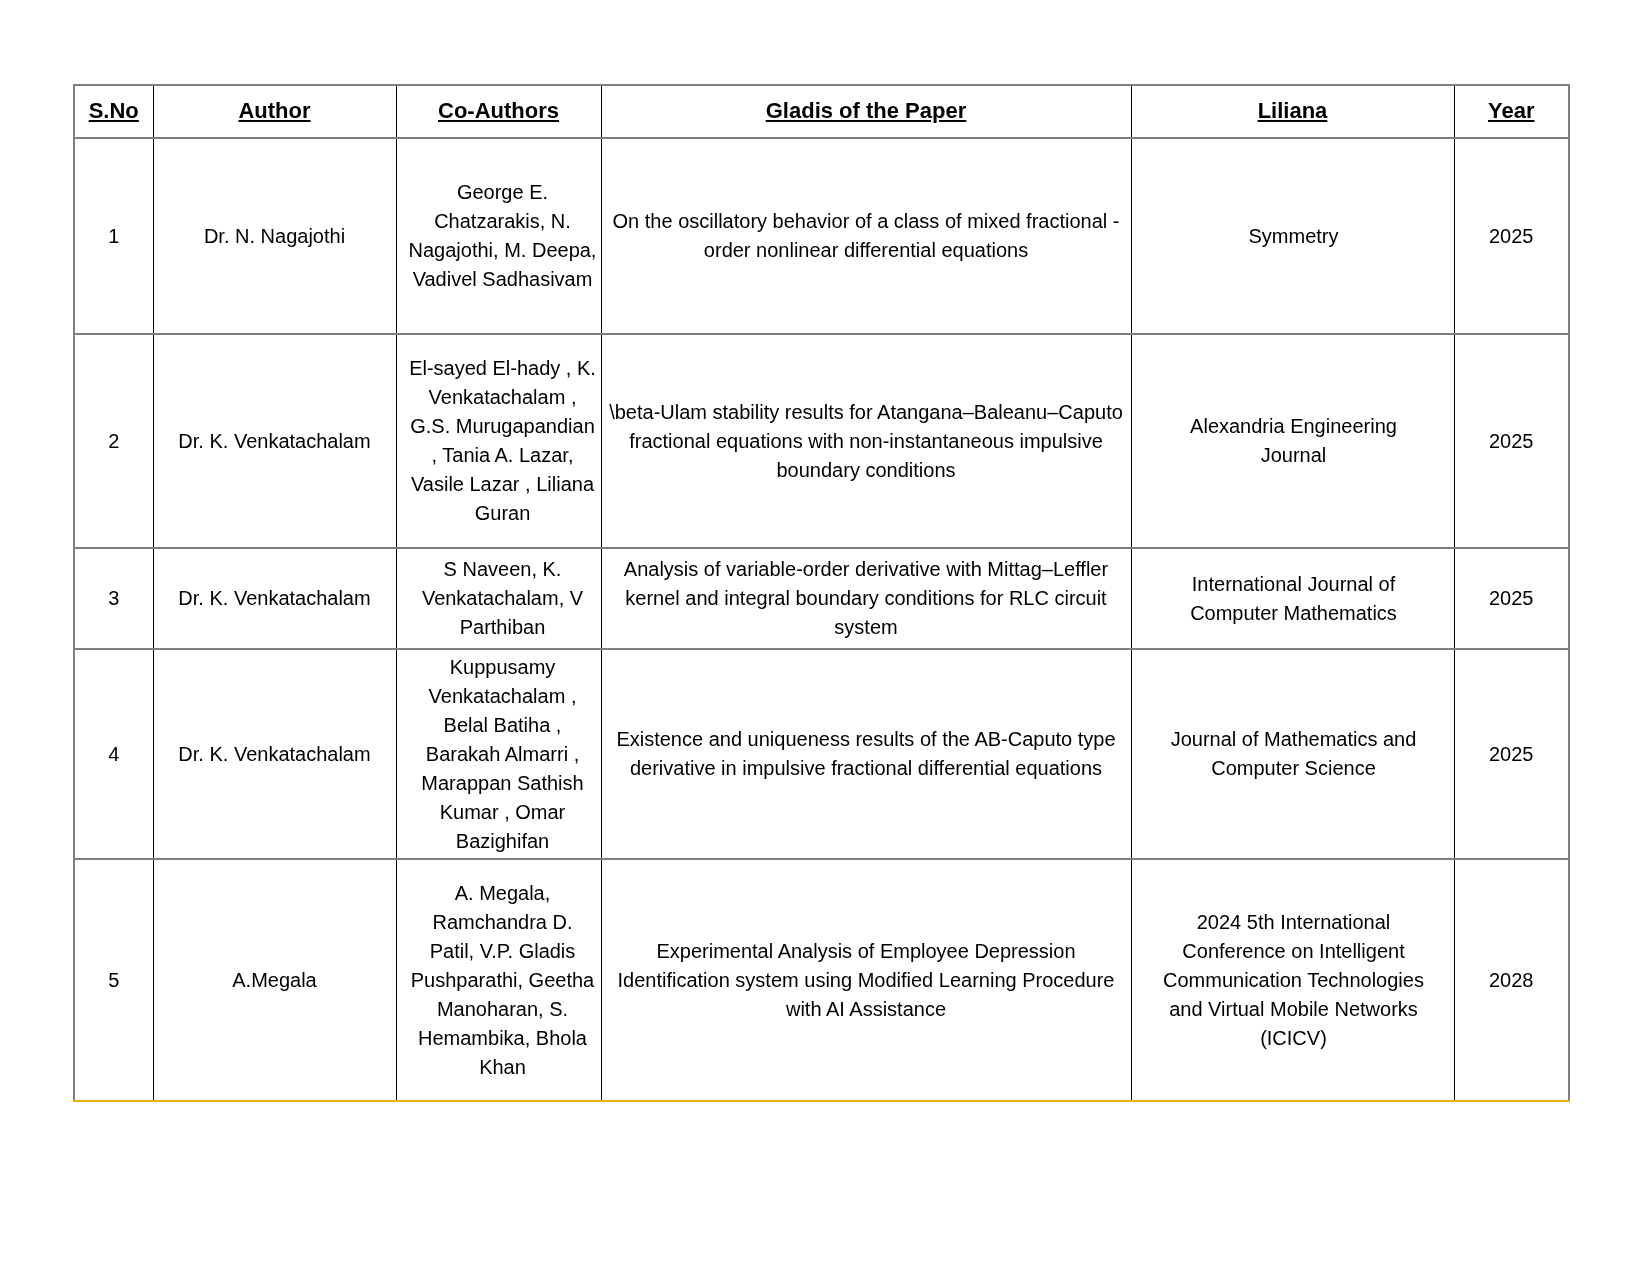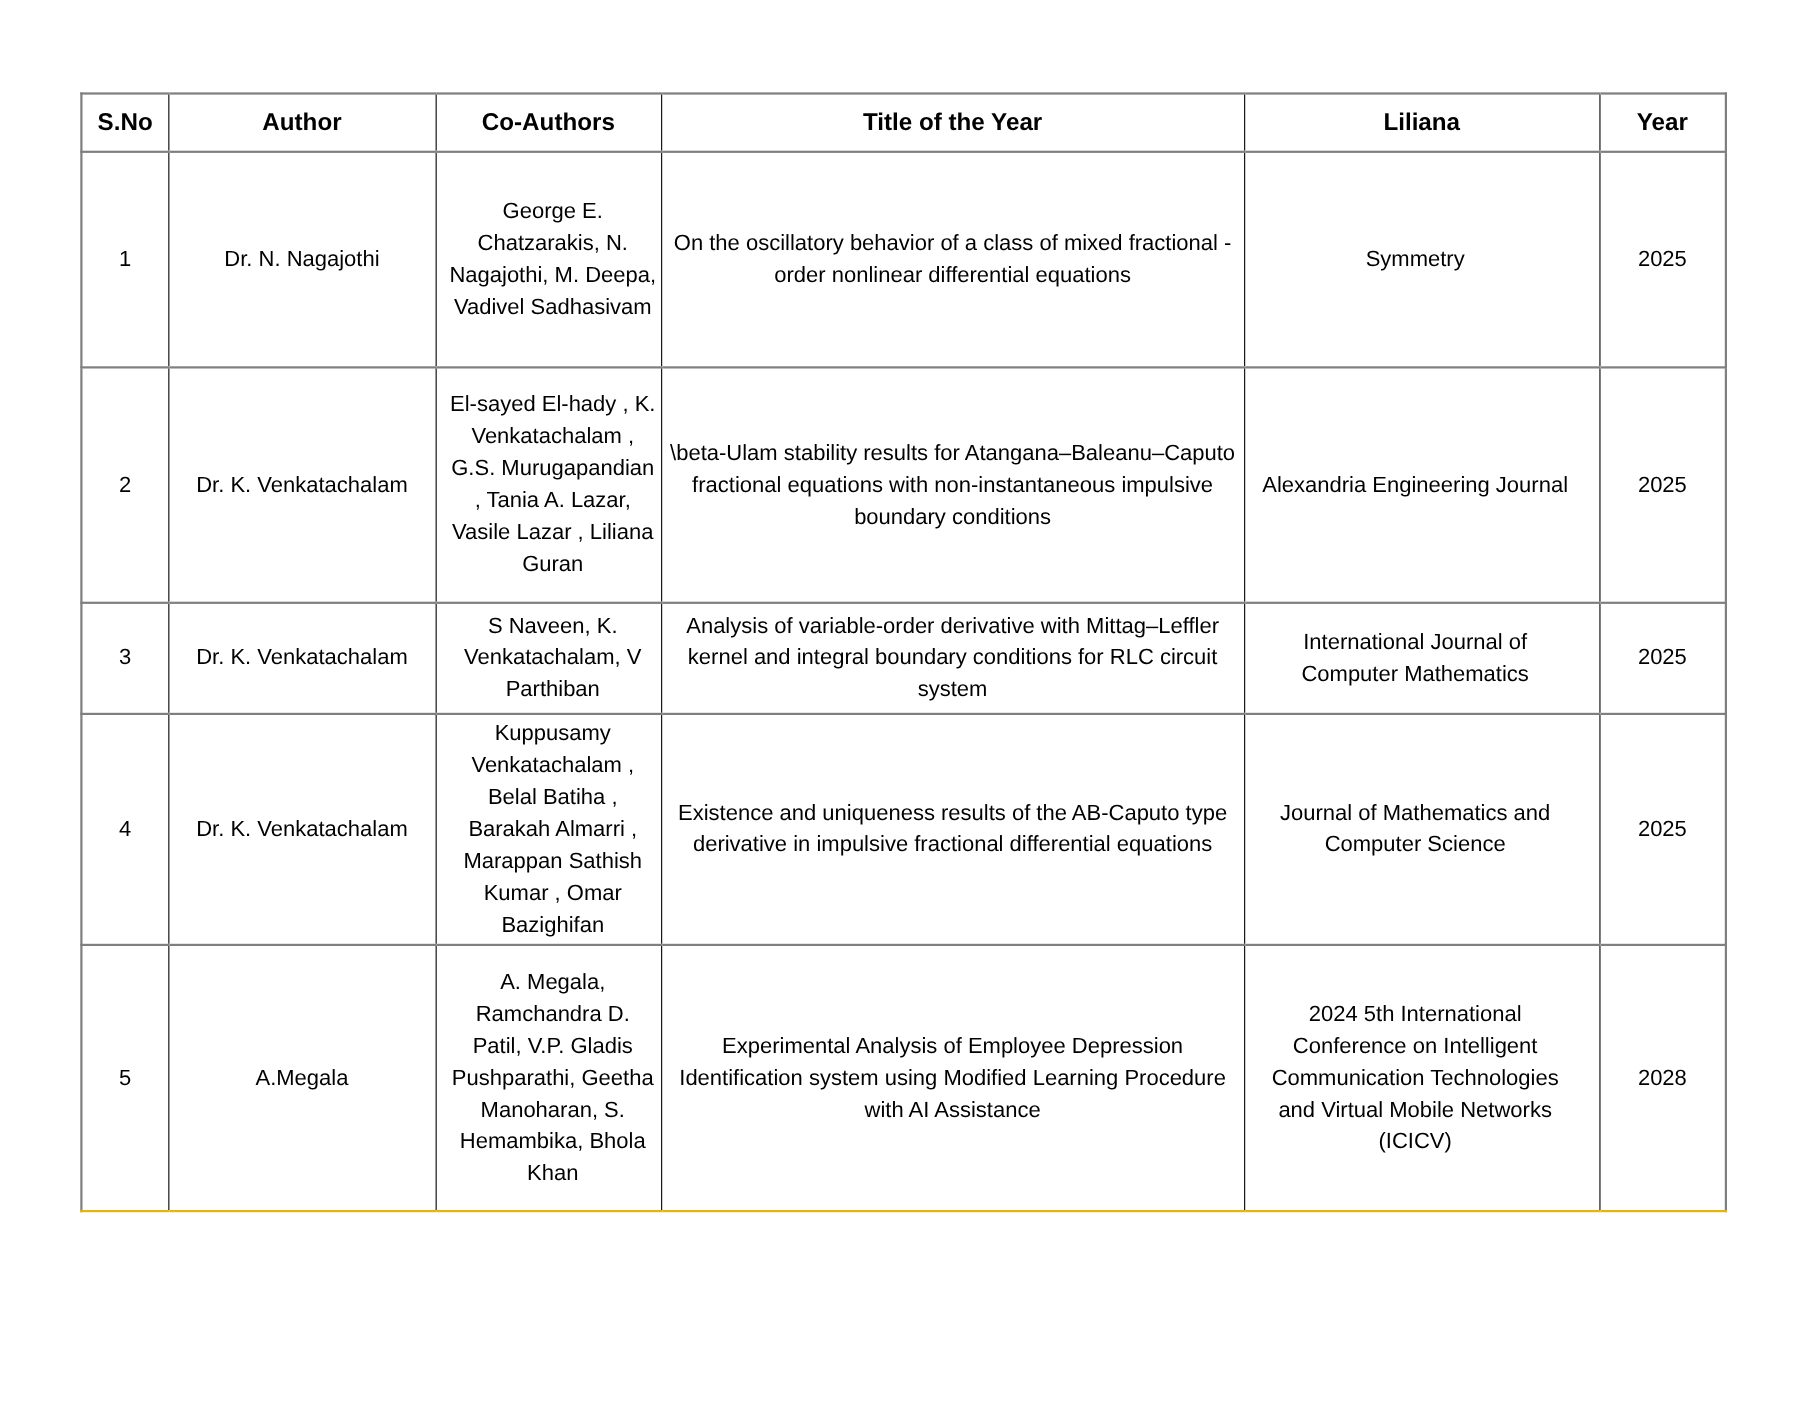"S.No" tr.hdr { text-decoration: none -> underline }
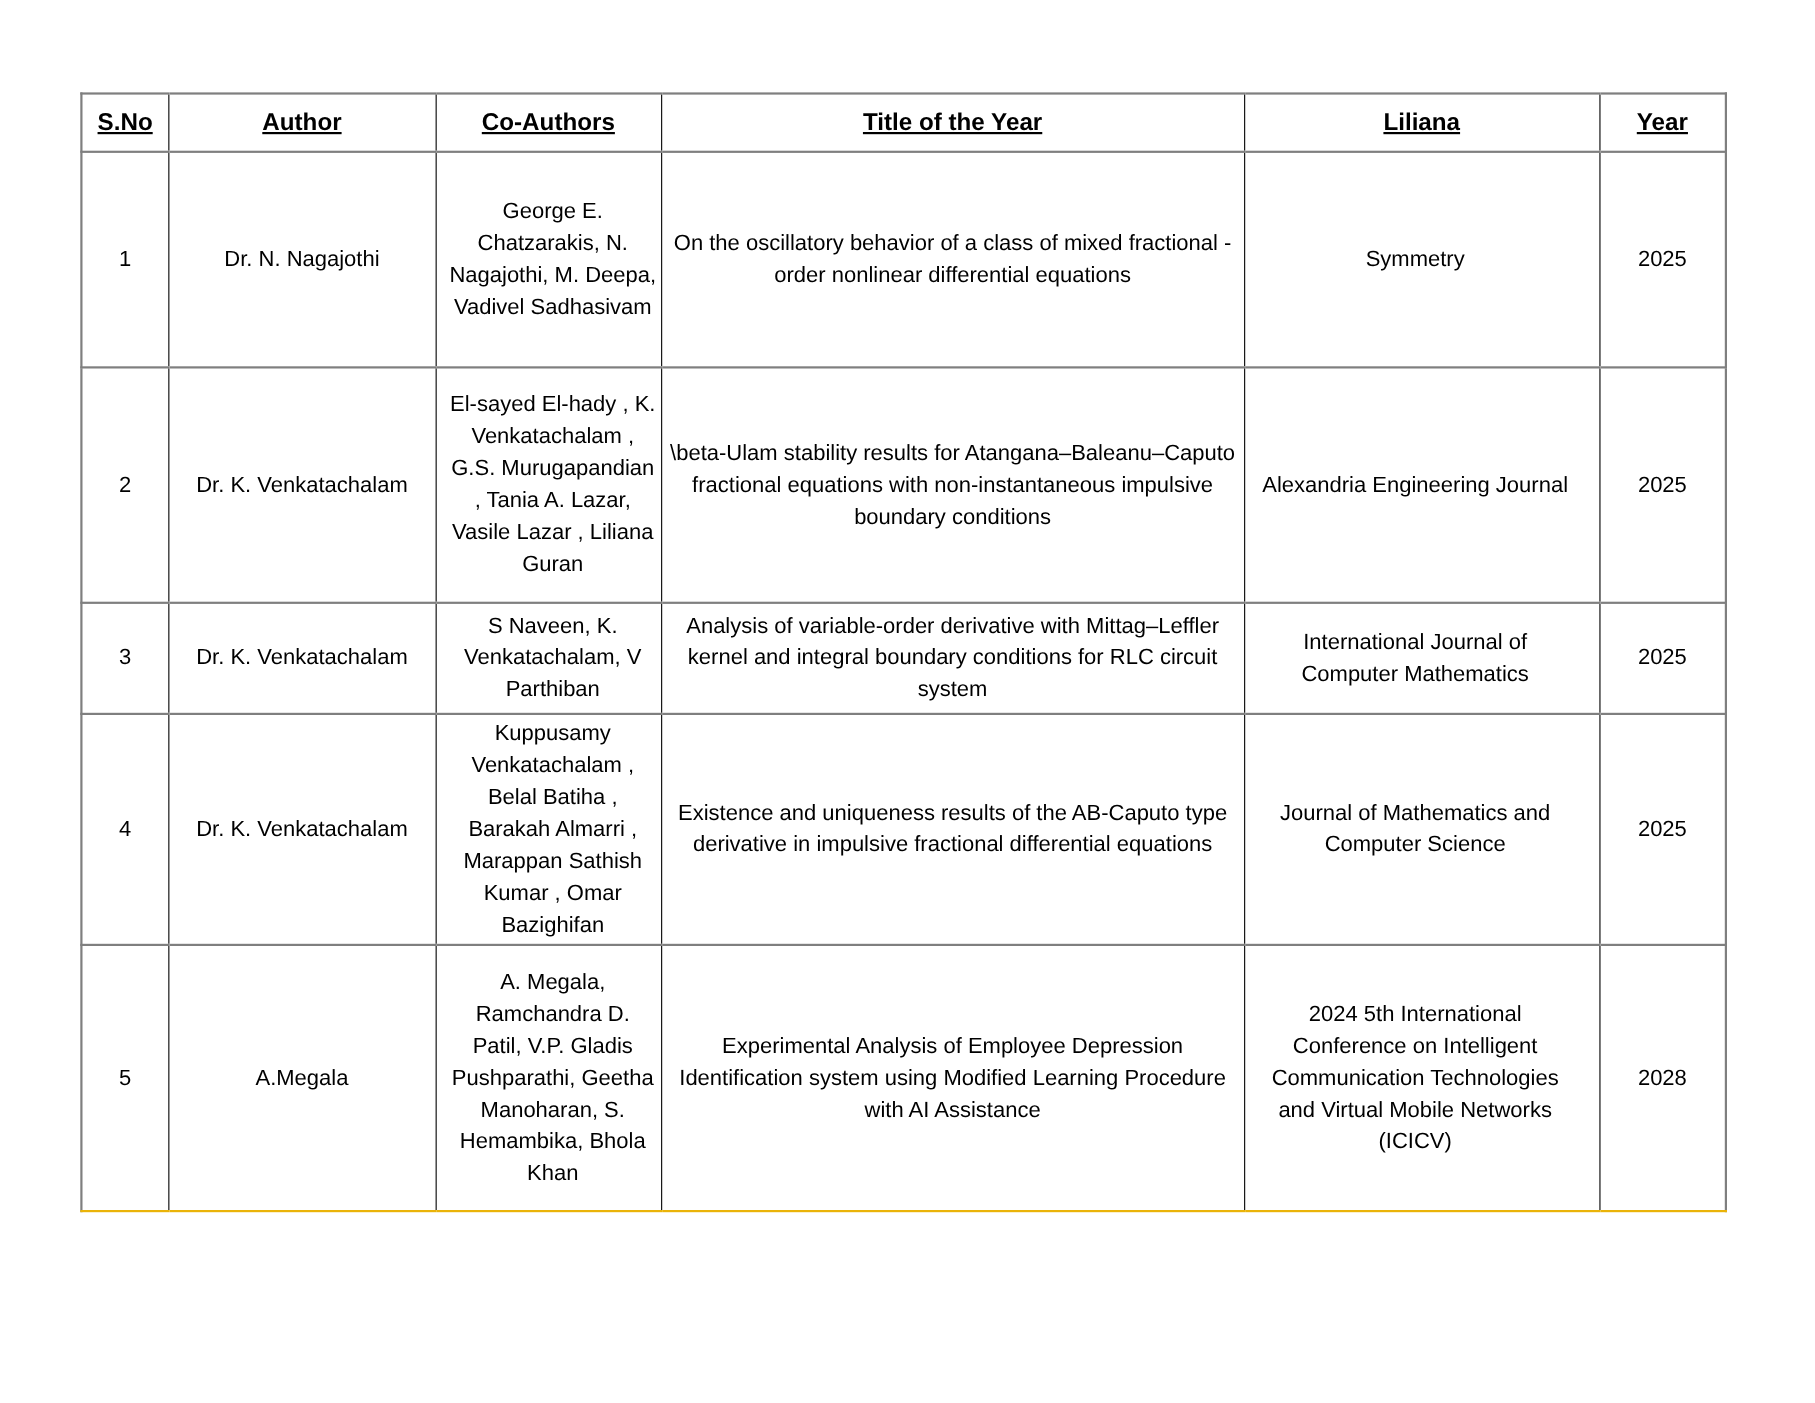"Title of the Year" th { text: Title of the Year -> Gladis of the Paper }
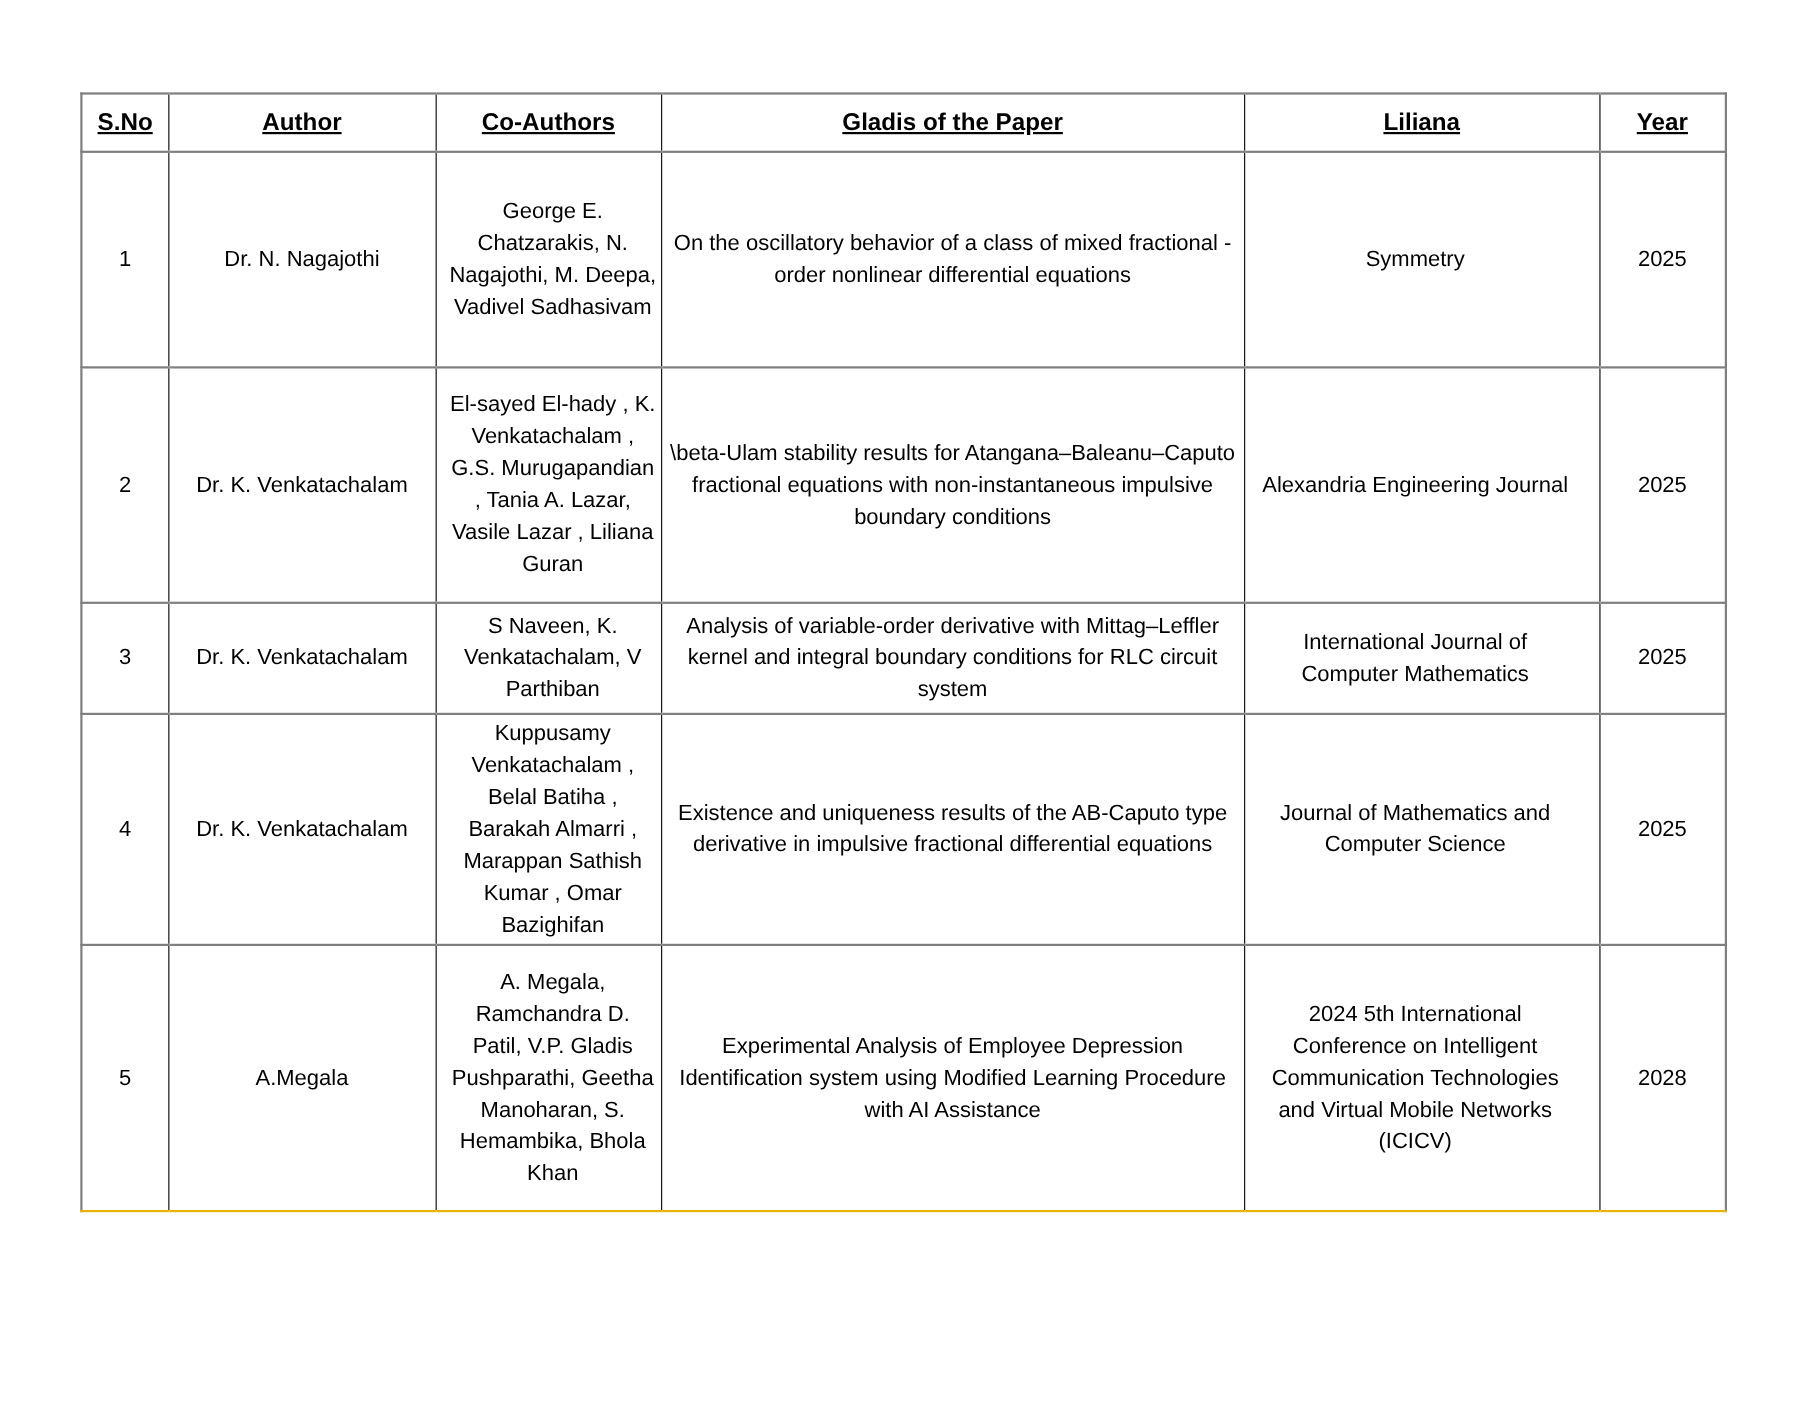"Symmetry" .pubs td.journal { padding-left: 10px -> 24px }
